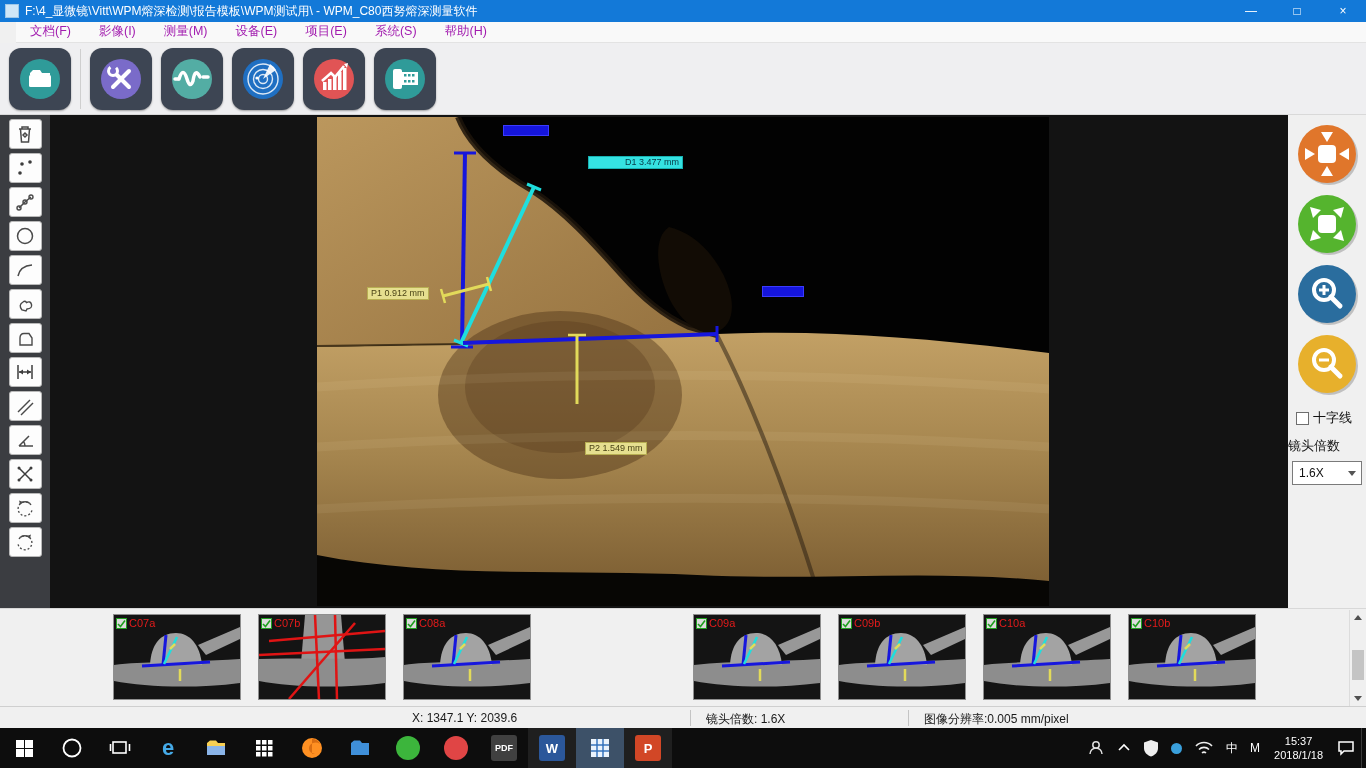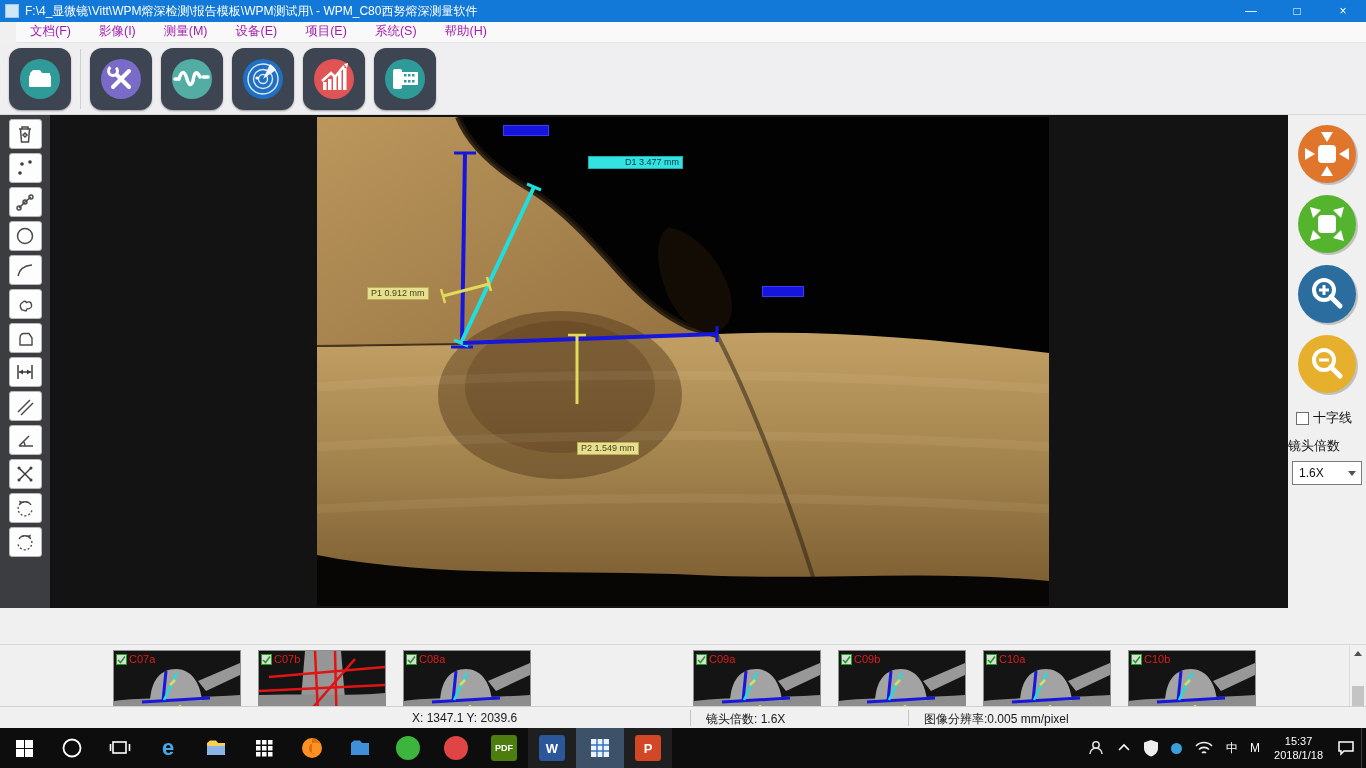"P2 1.549 mm" div.mlabel { left: 260px -> 268px }
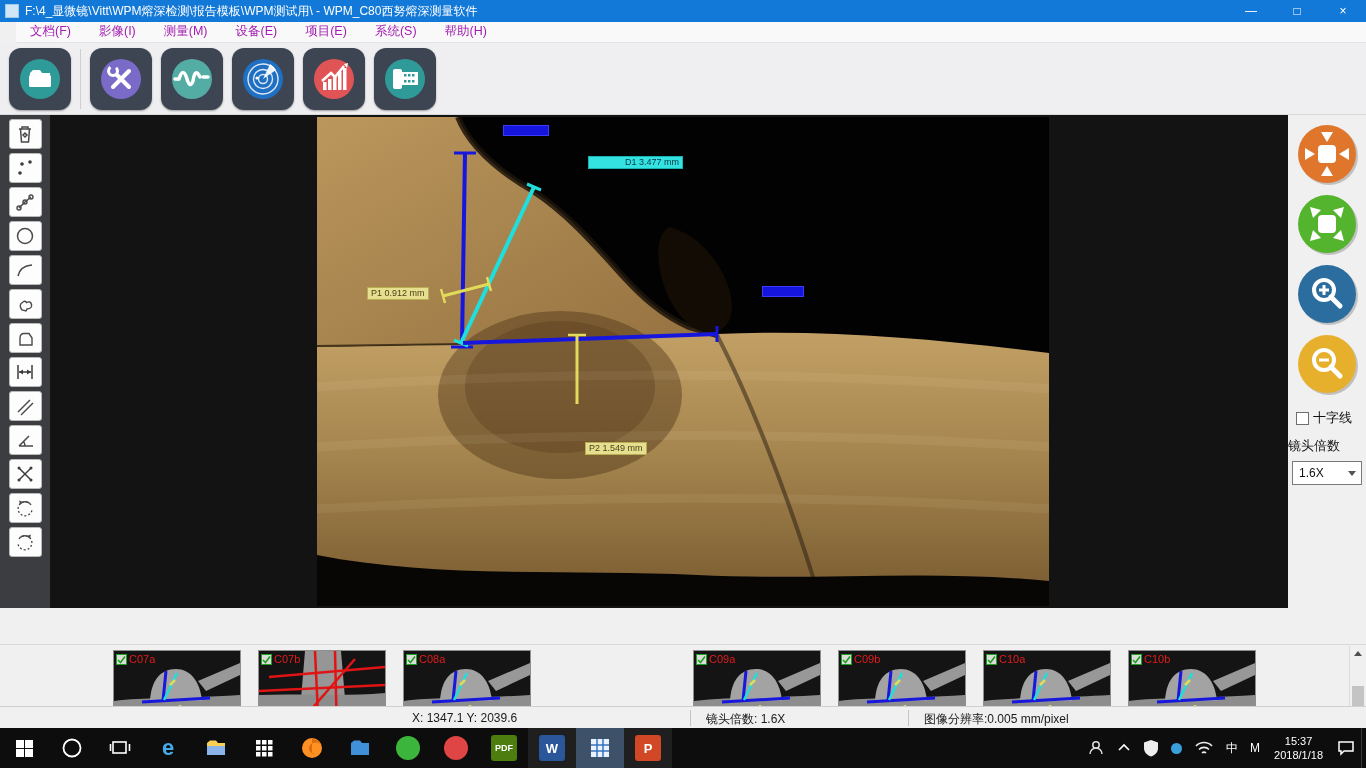"C07a" .thumb-strip { margin-top: 36px -> none }
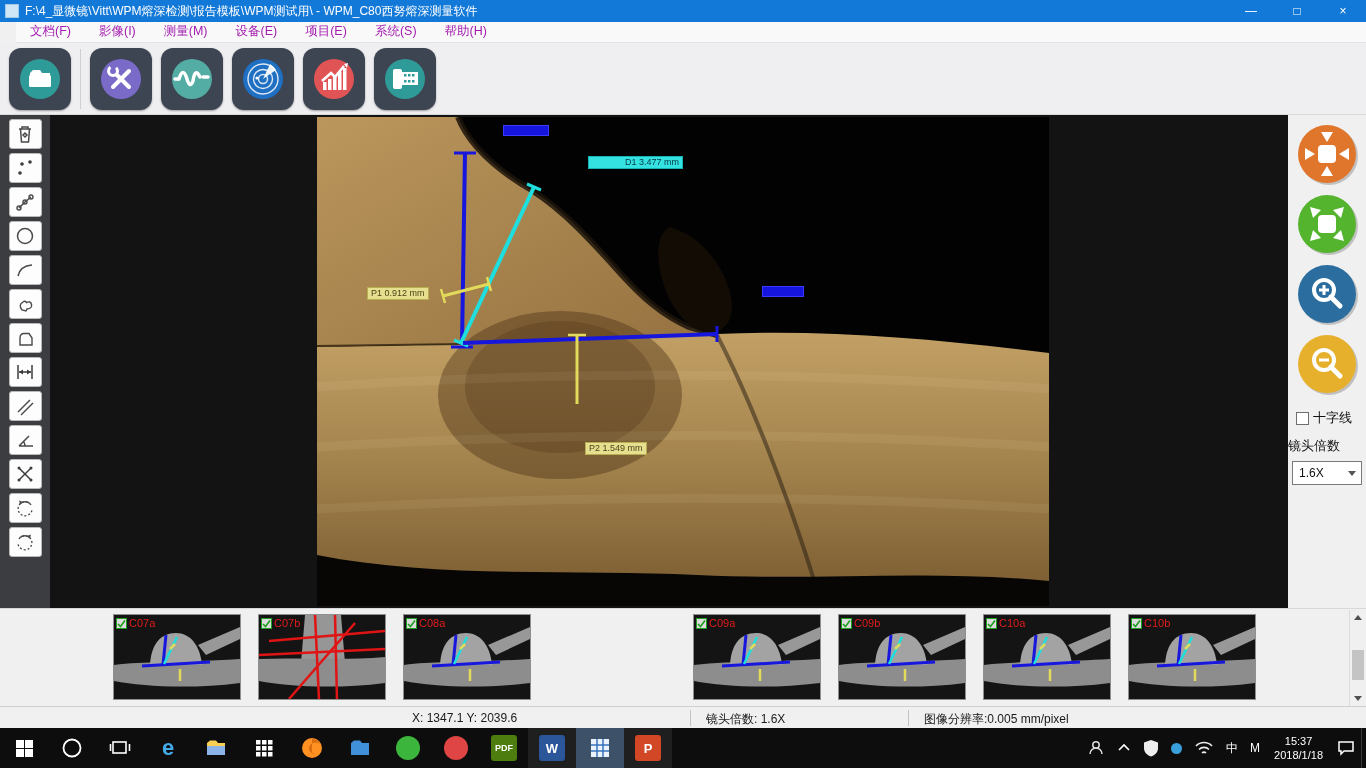"PDF" div.sq-icon { background: #4d7c0f -> #404040 }
